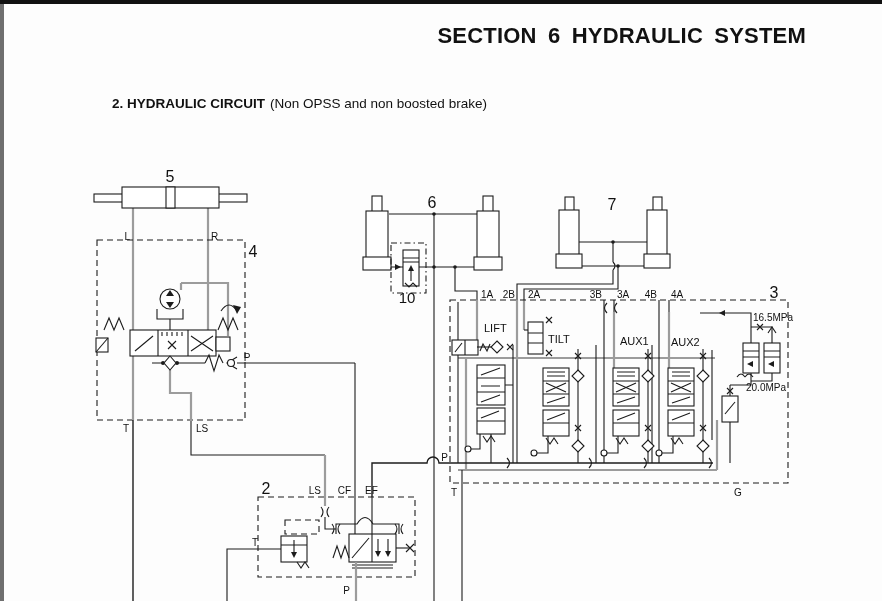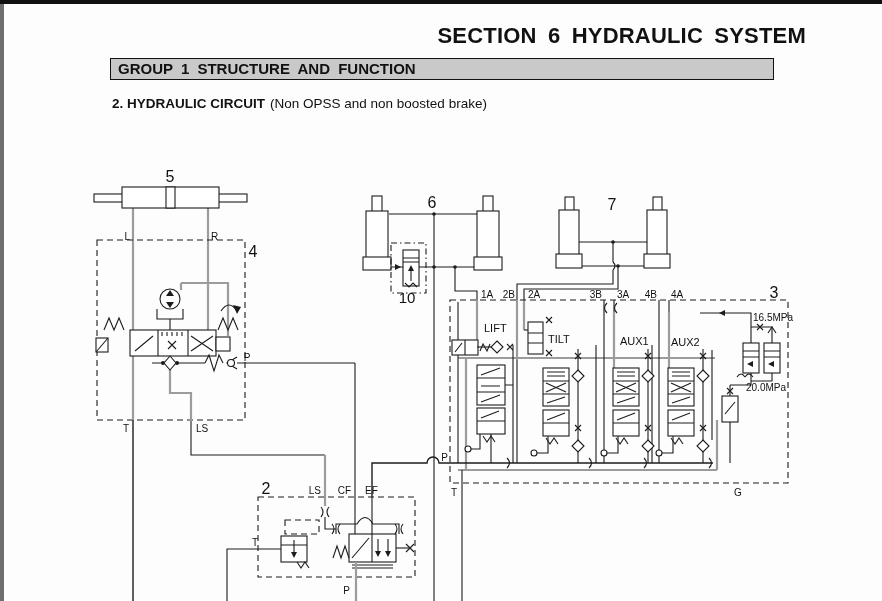"GROUP 1 STRUCTURE AND FUNCTION" div.groupbar { html: <div> <span>GROUP 1 STRUCTURE AND FUNCTION</span> </div> -> none }
